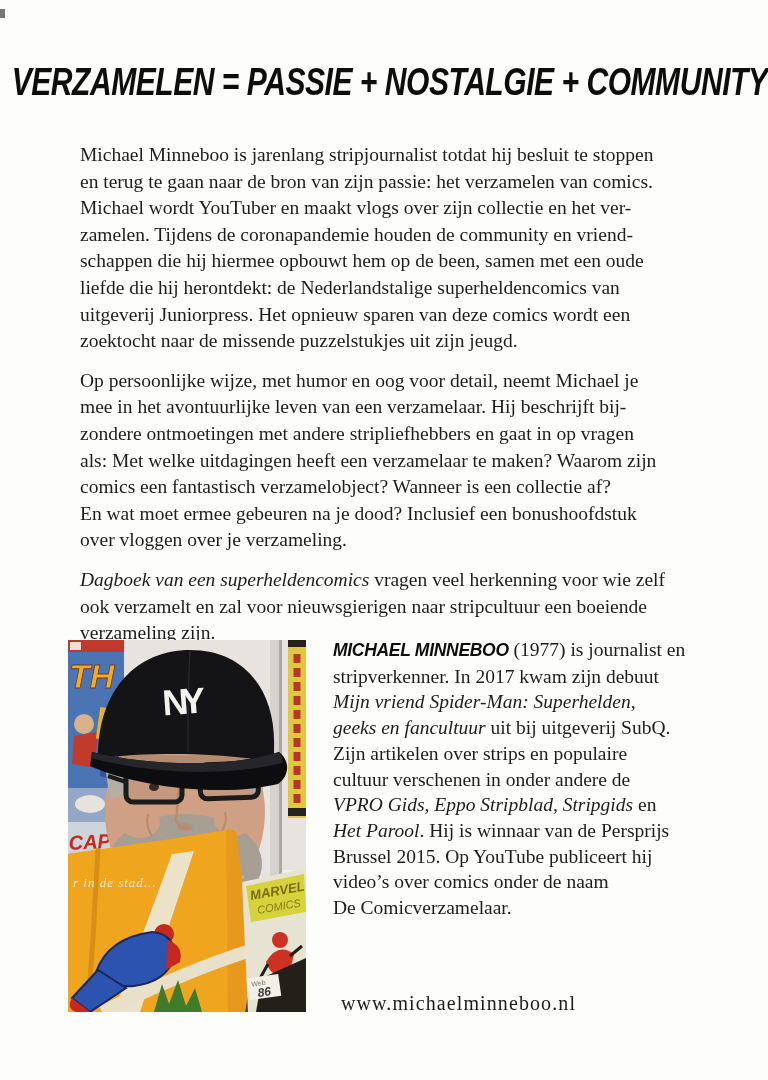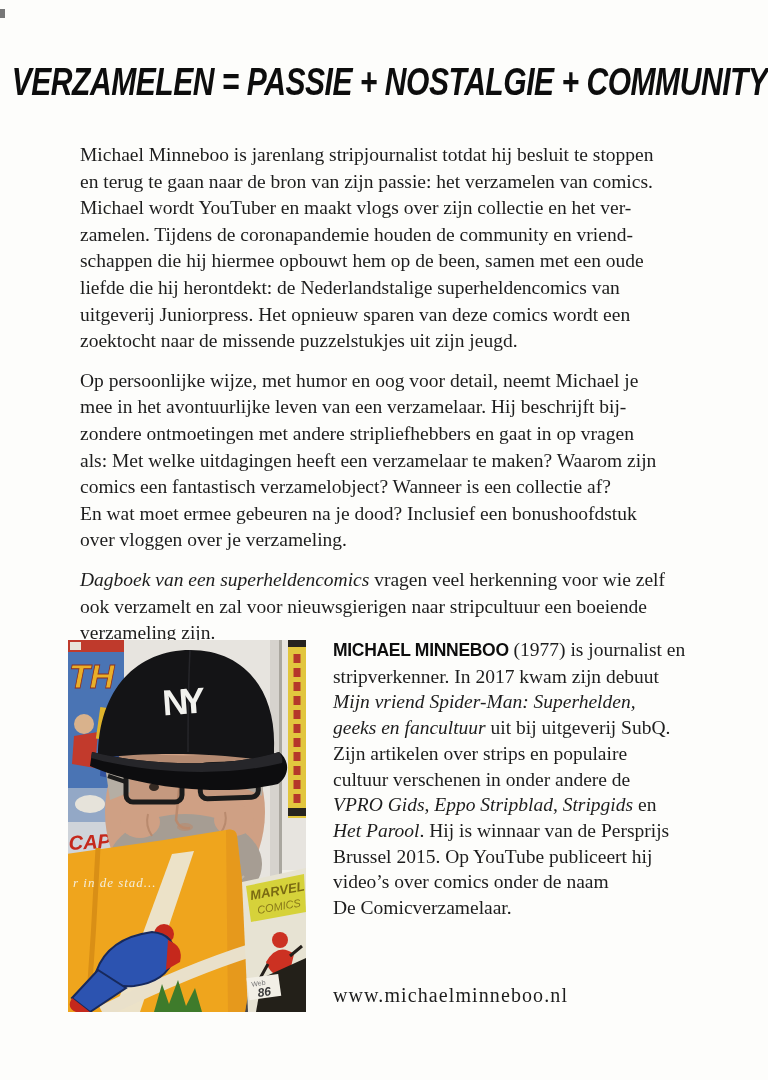"MICHAEL MINNEBOO" .seg-b { font-style: none -> italic }
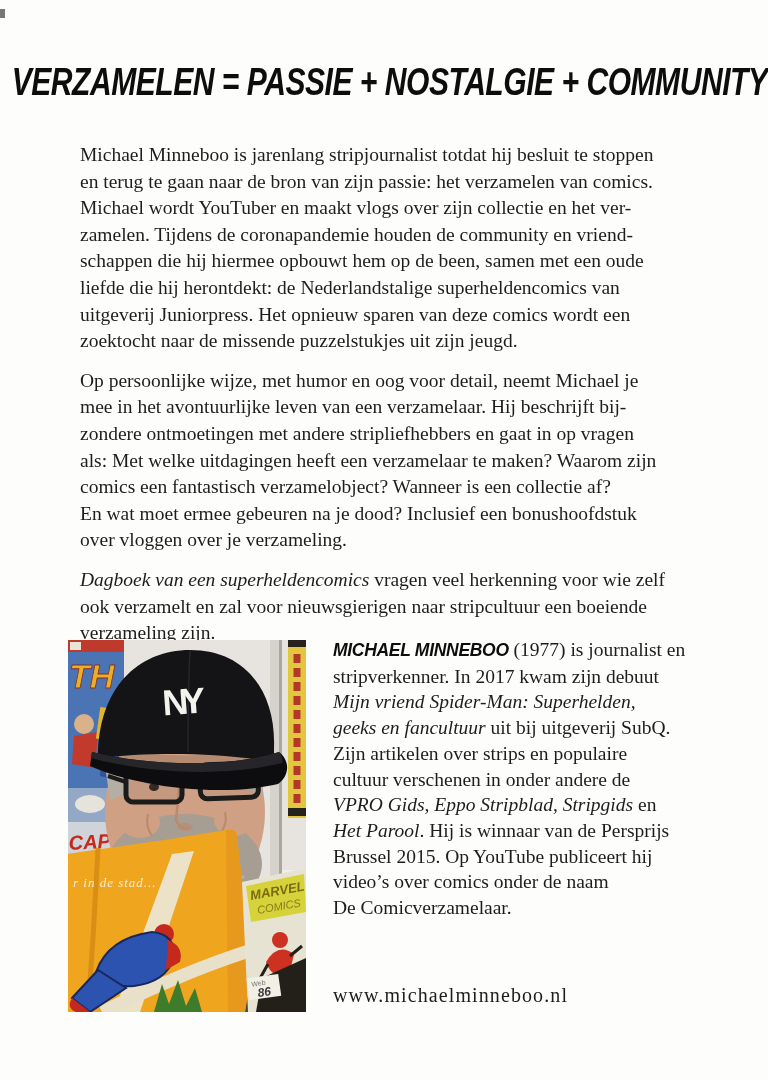"www.michaelminneboo.nl" .website { margin: 0 -> 8px }
